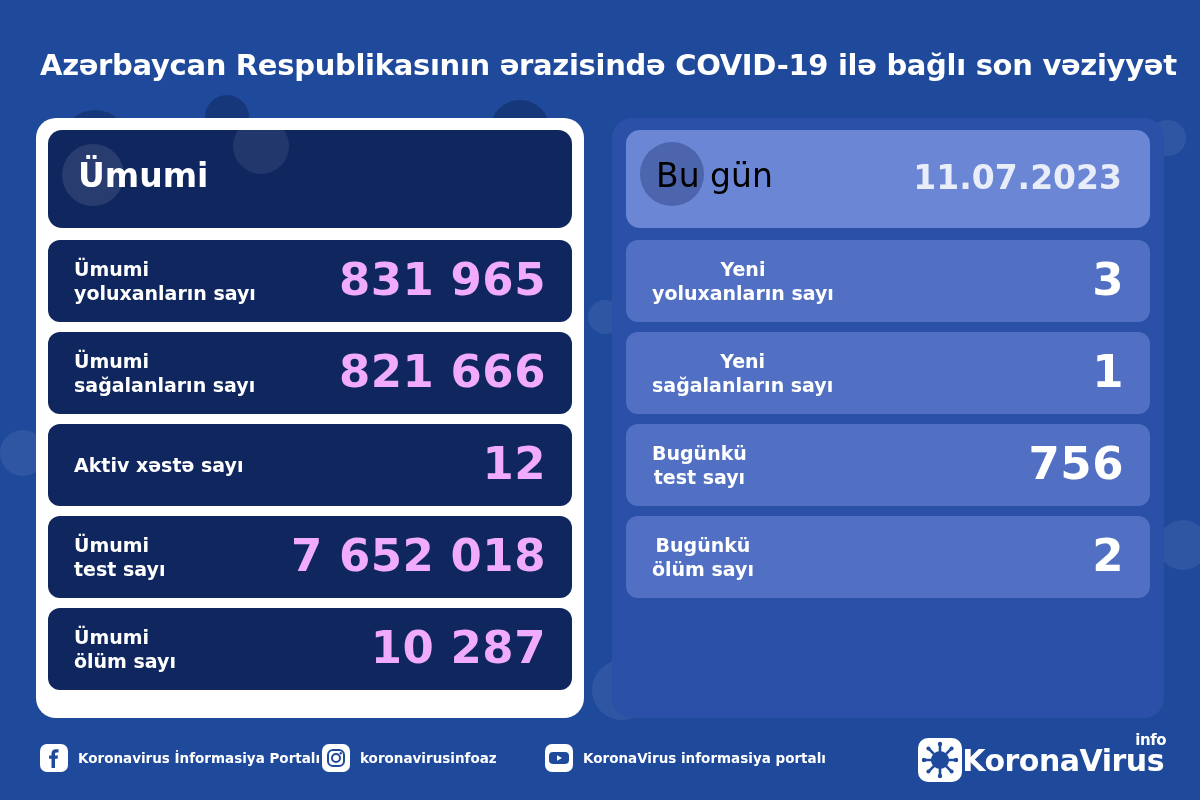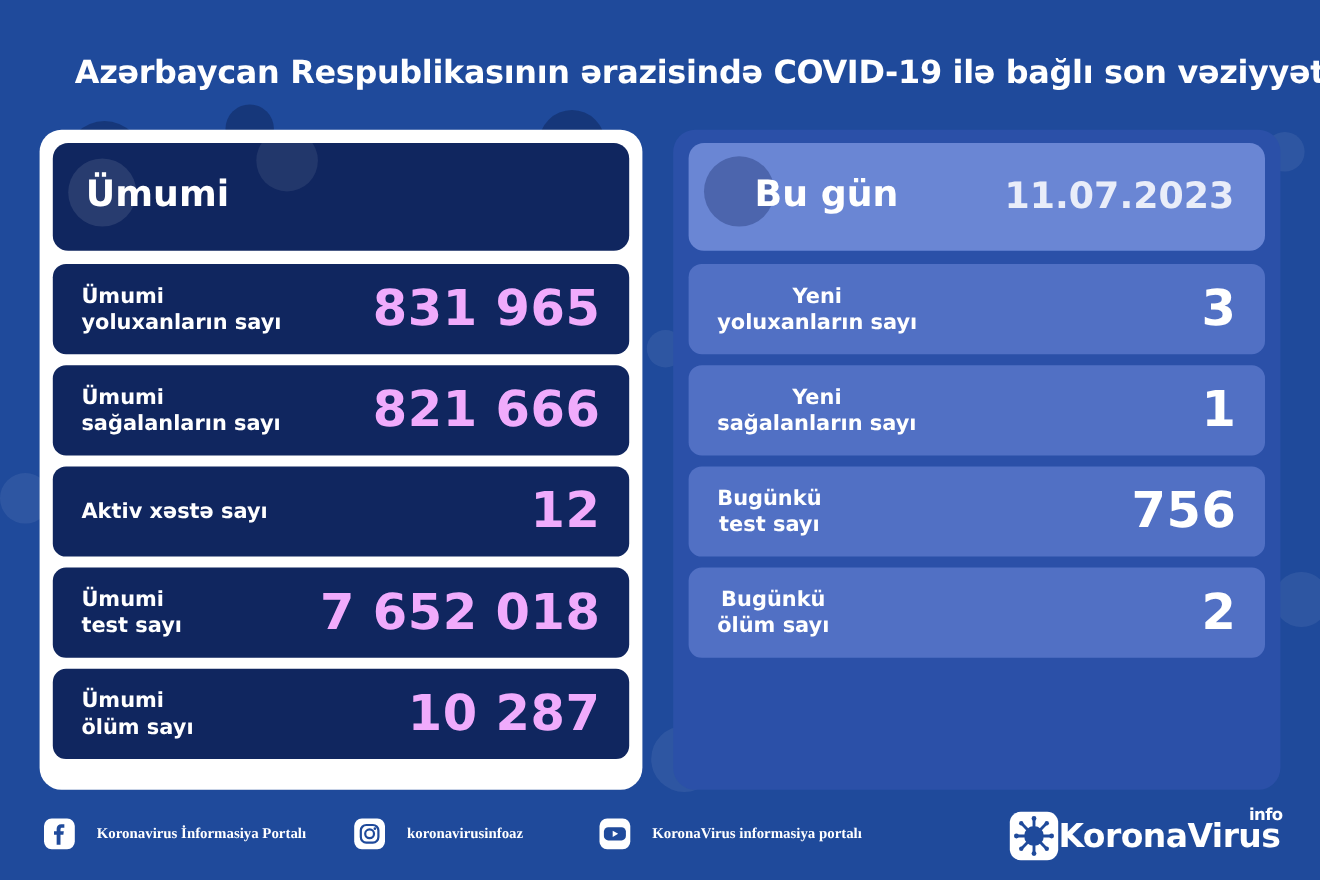"Azərbaycan Respublikasının ərazisində" .title { margin-left: 28px -> none }
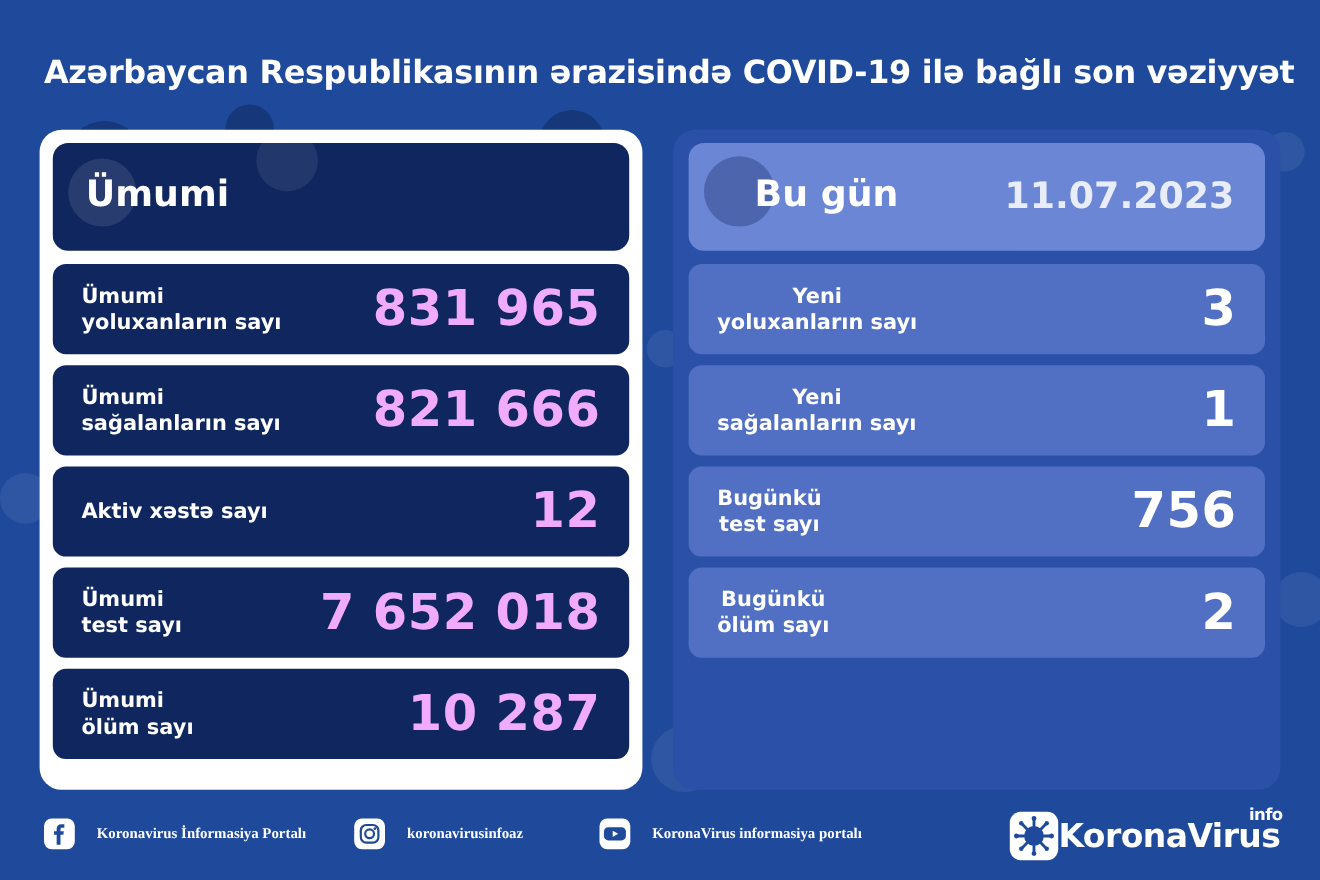"Bu gün" .panel-right .panel-head .head-label { color: #ffffff -> #000000; font-weight: bold -> normal; margin-left: 30px -> none }
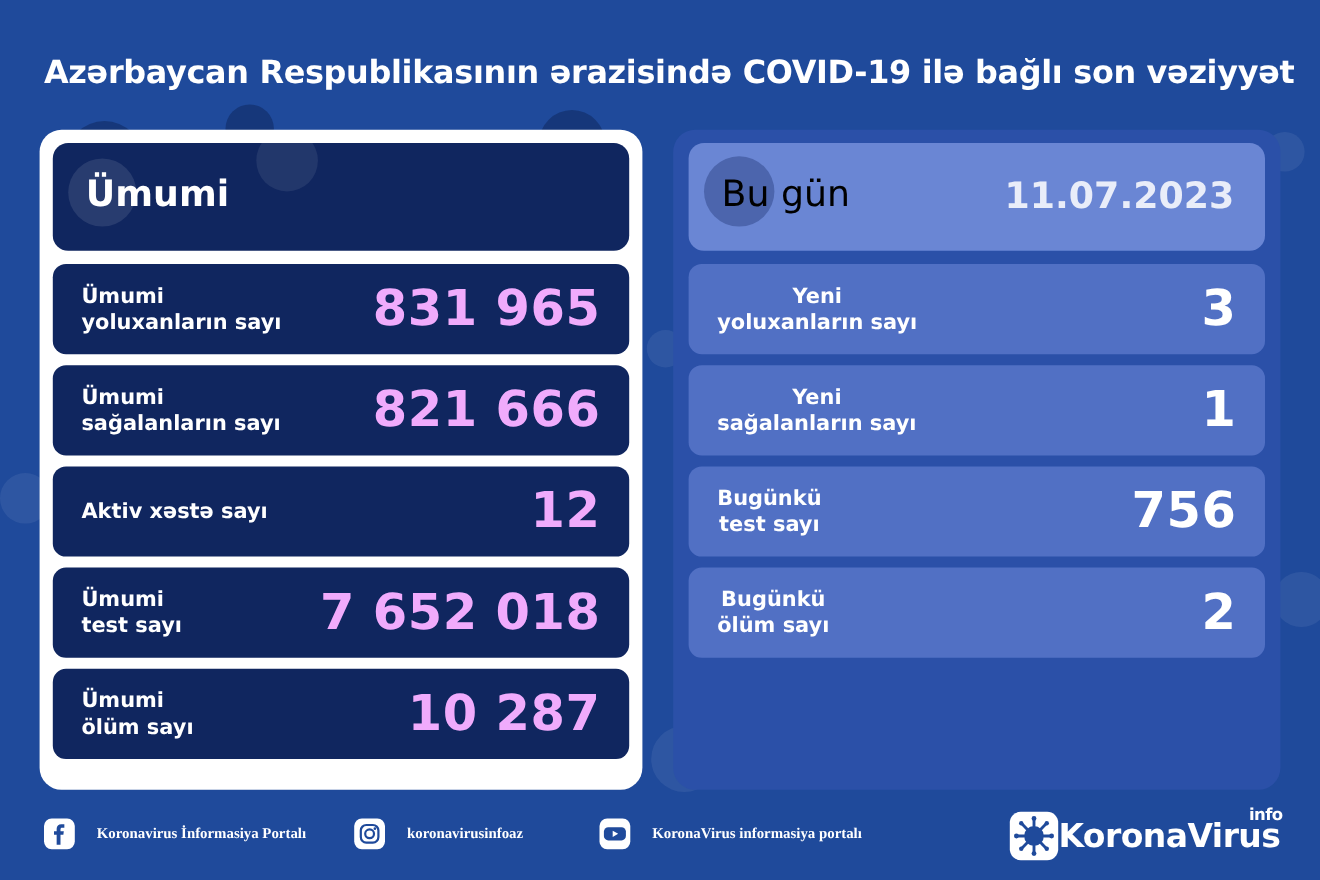"Koronavirus İnformasiya Portalı" .social { font-family: Liberation Serif, serif -> none; gap: 20px -> 10px }
